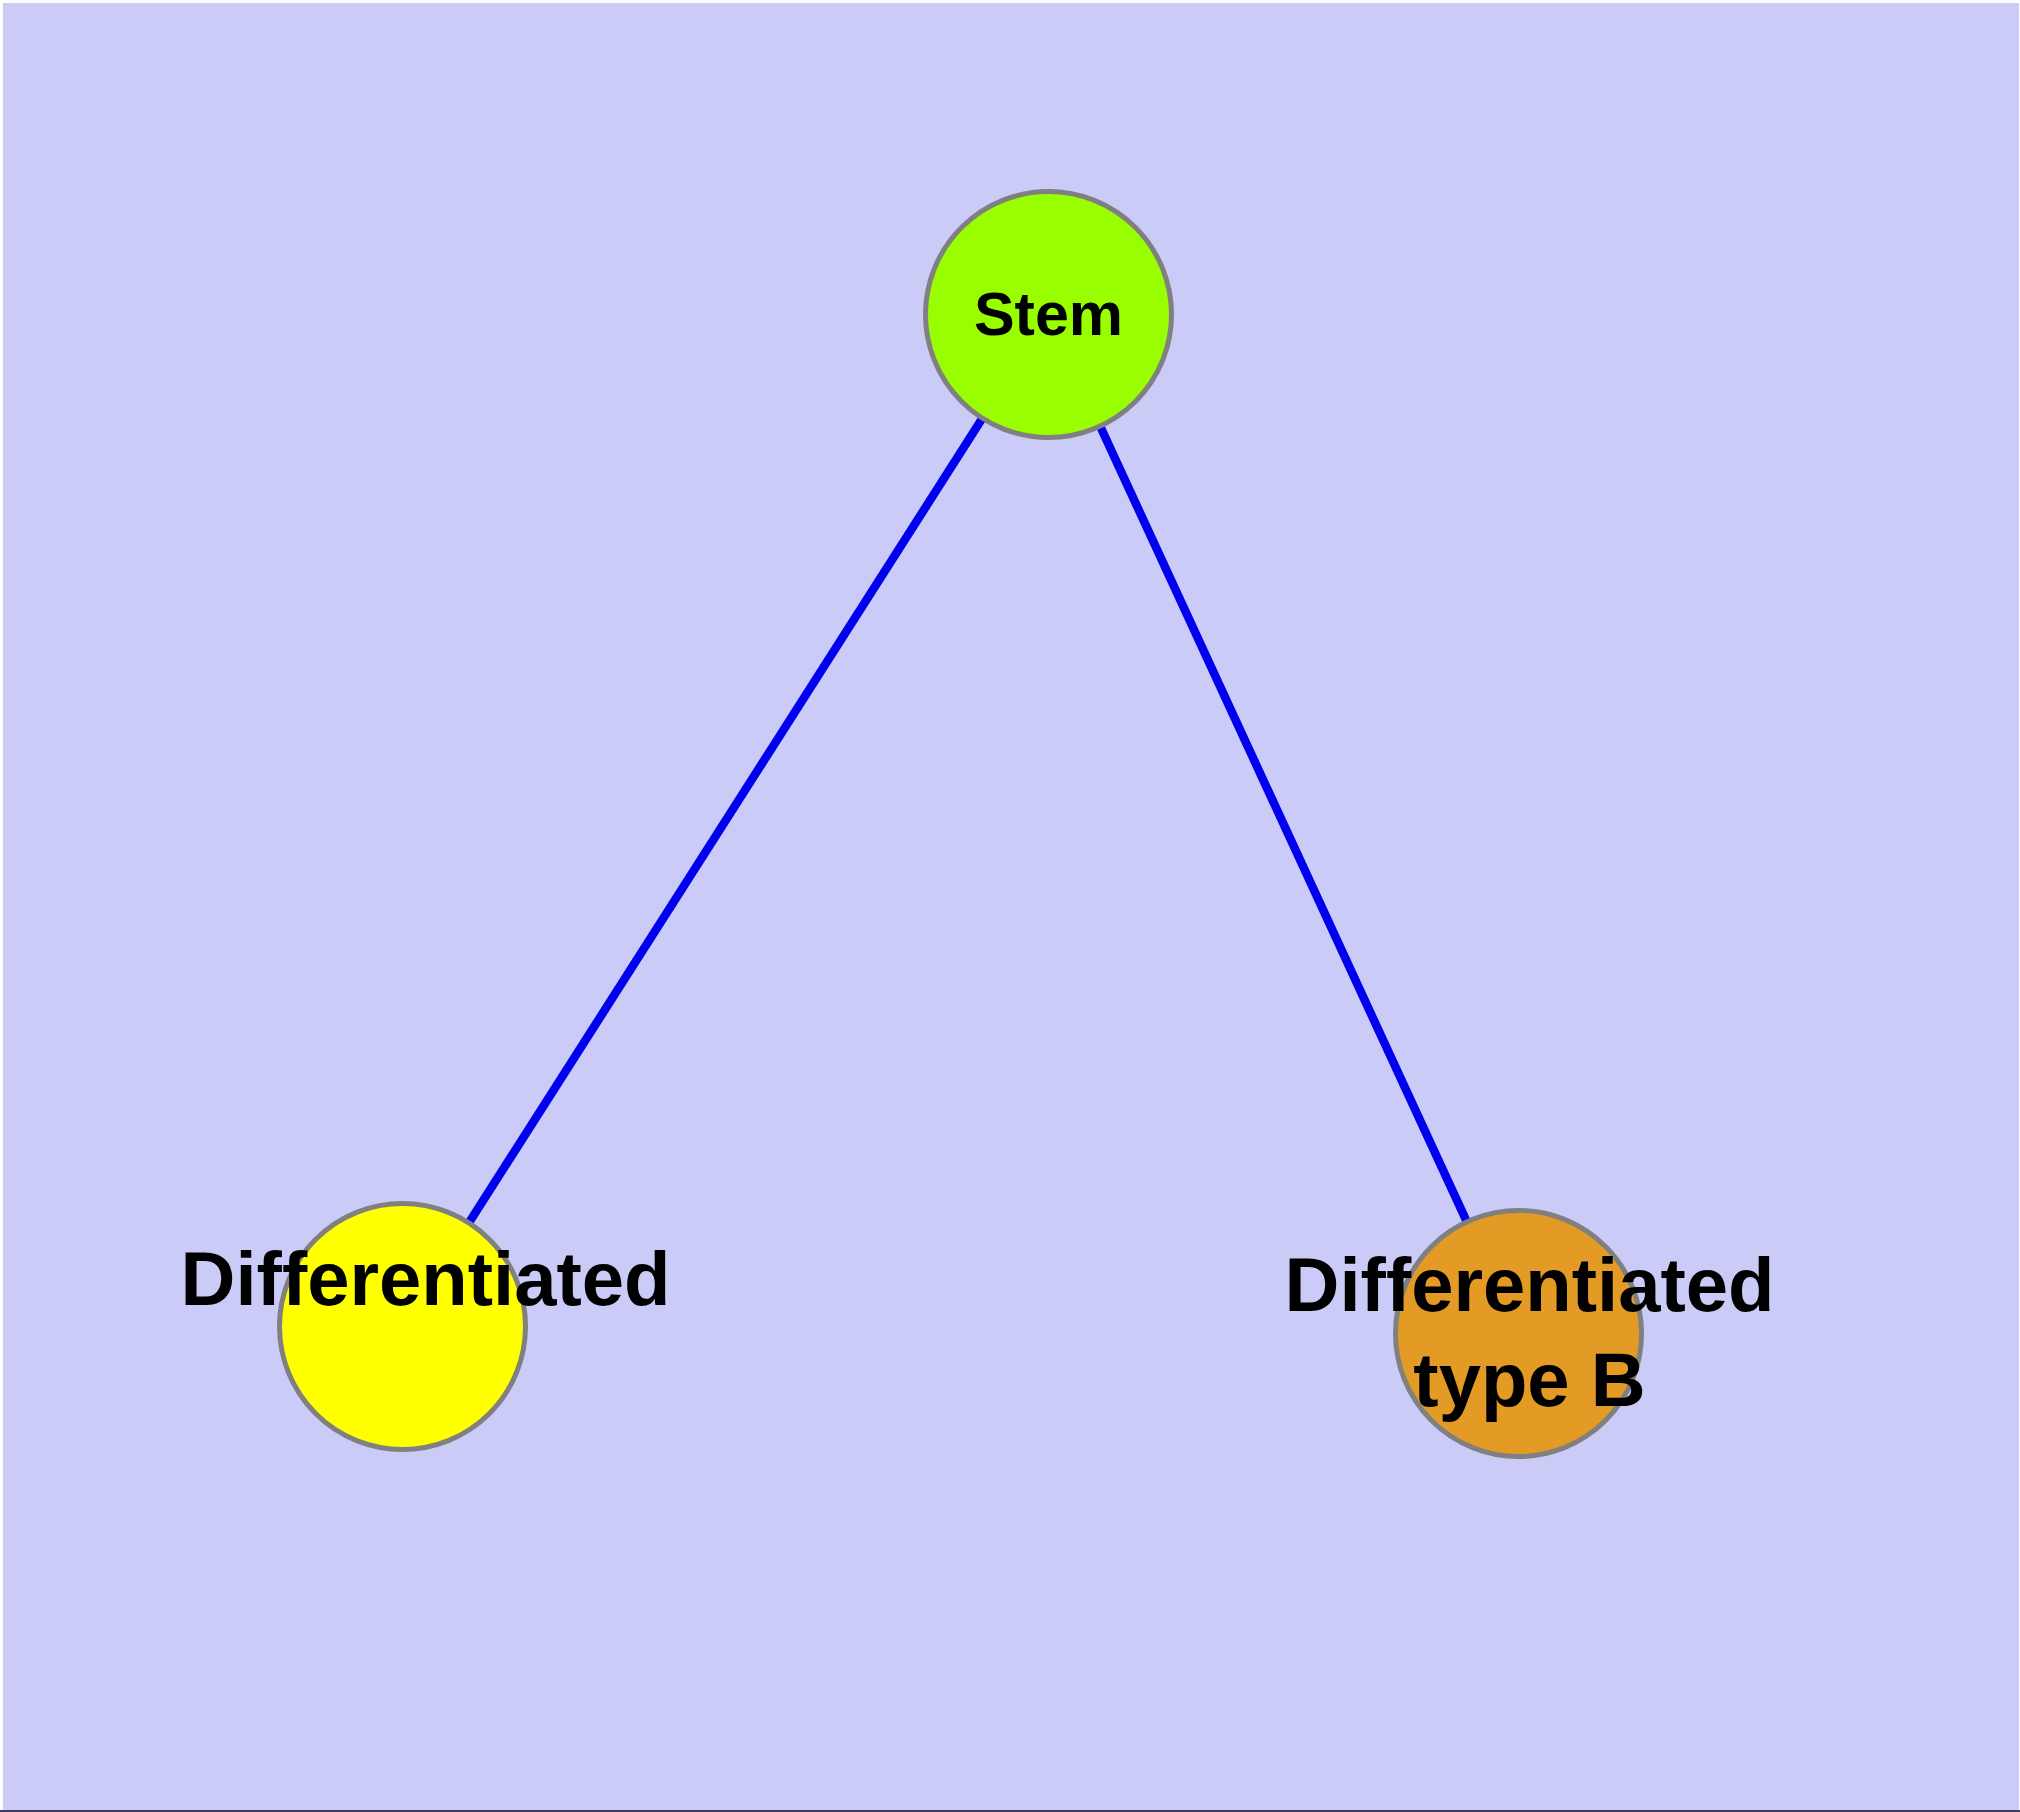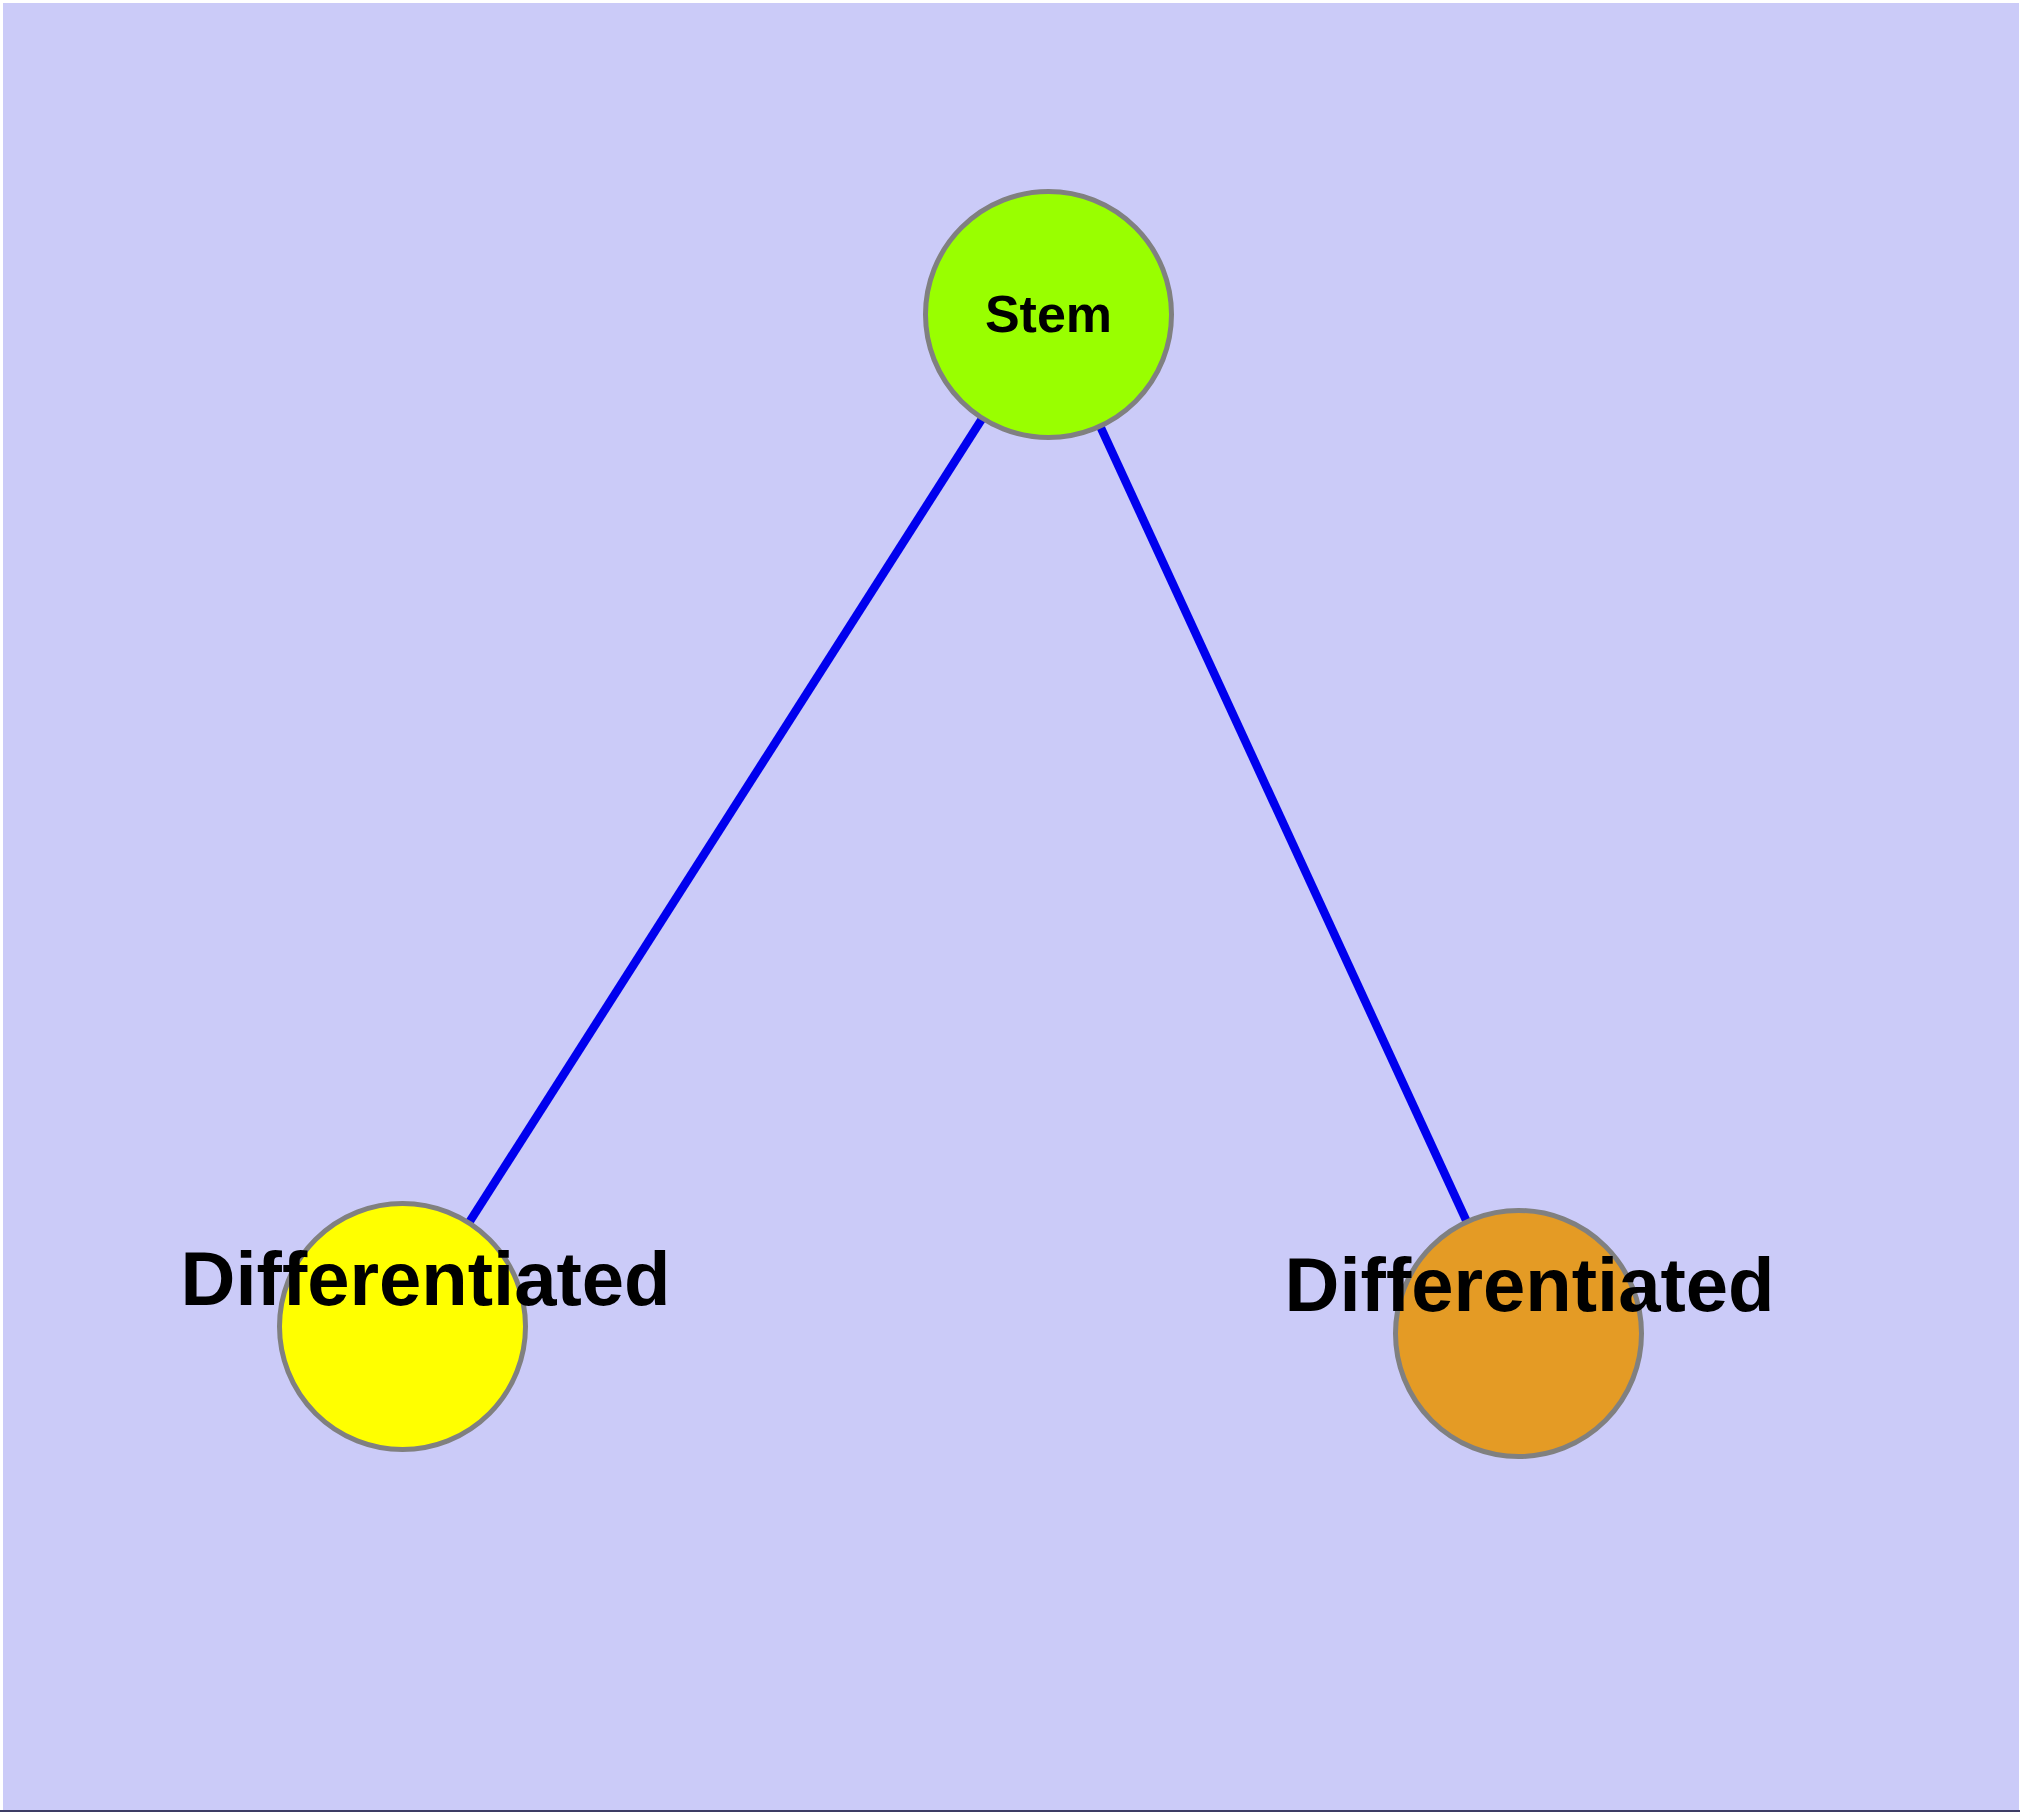"Stem" .label-stem { font-size: 52px -> 61px }
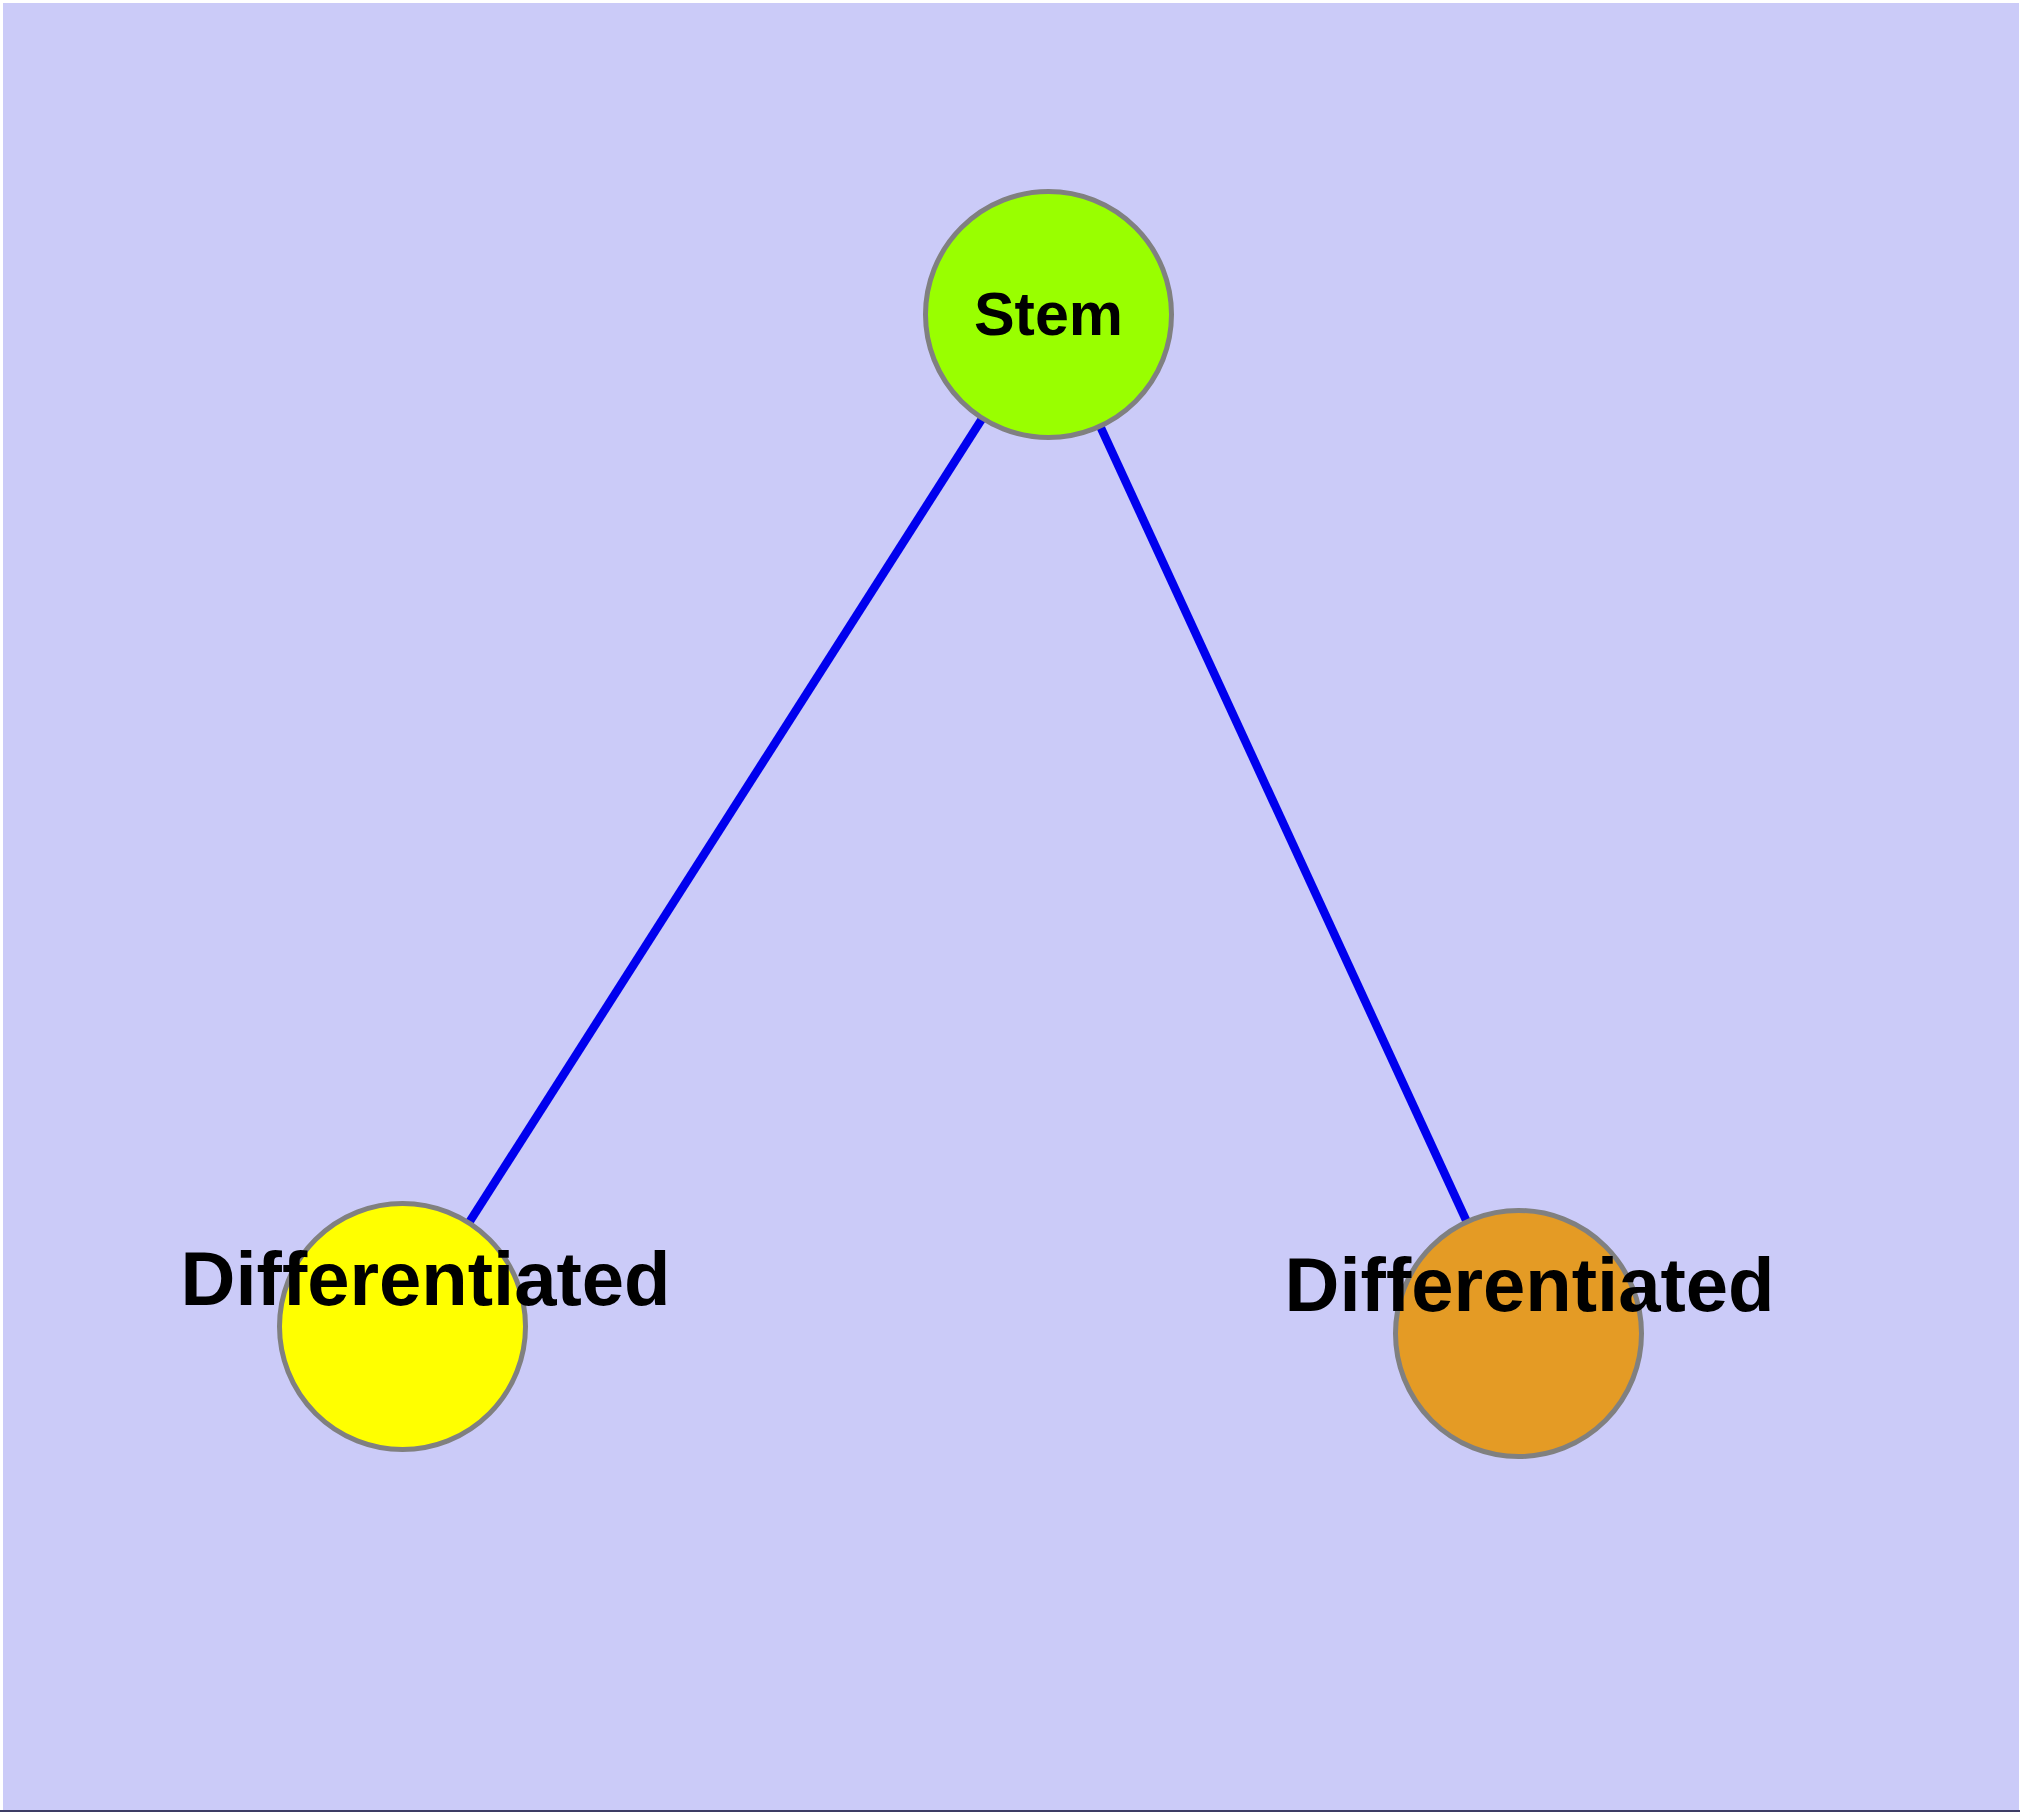"type B" div { html: none -> <div>type B</div> }
